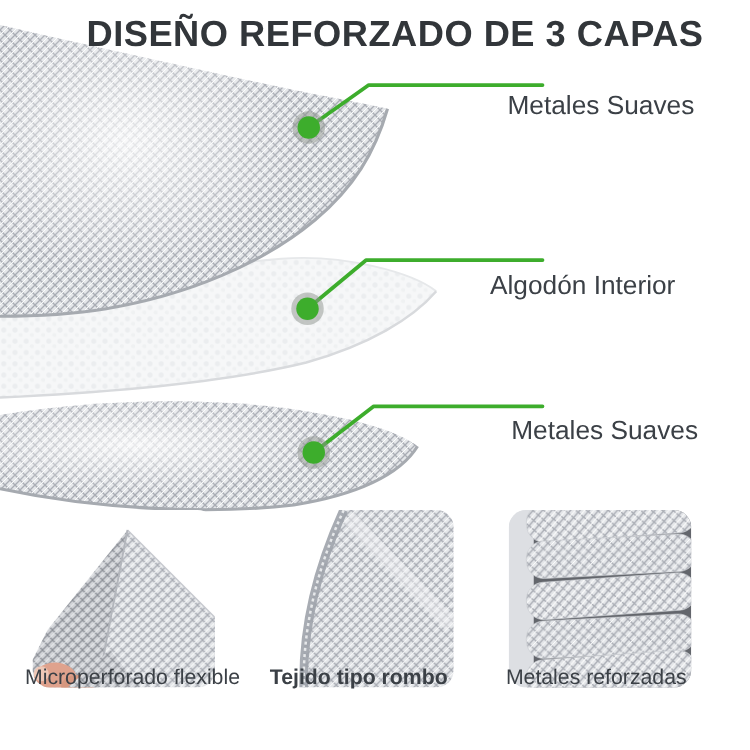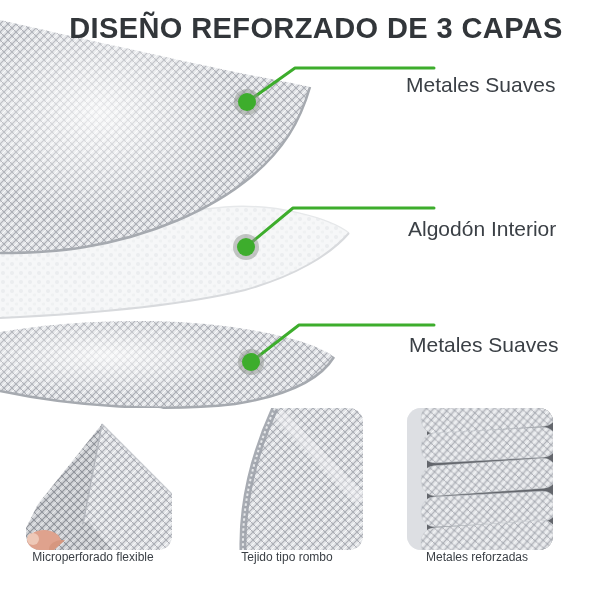"Algodón Interior" .layer-label.l2 { left: 408px -> 392px }
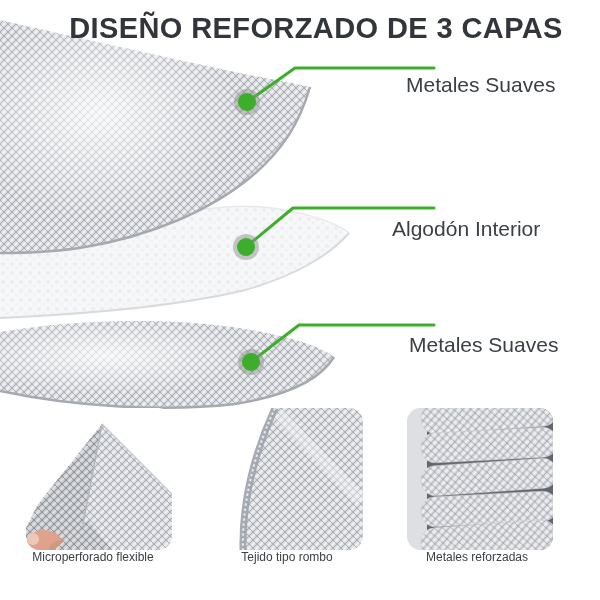"Microperforado flexible" .feature-caption { font-size: 12px -> 17px; top: 550px -> 532px }
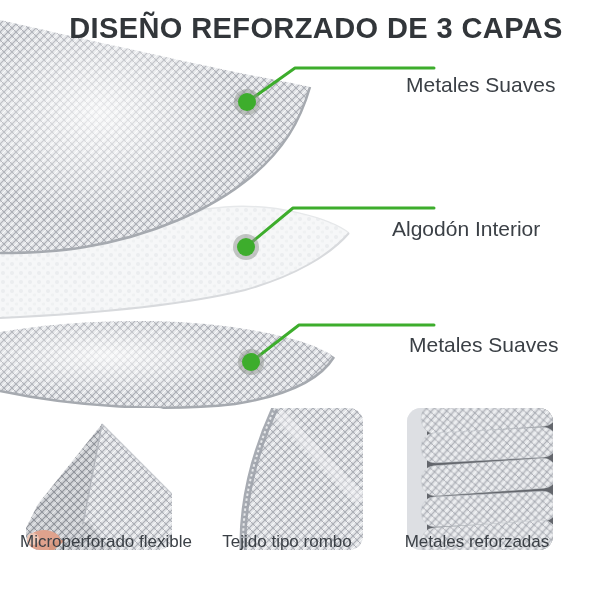"Tejido tipo rombo" .feature-caption.c2 { font-weight: none -> bold }
